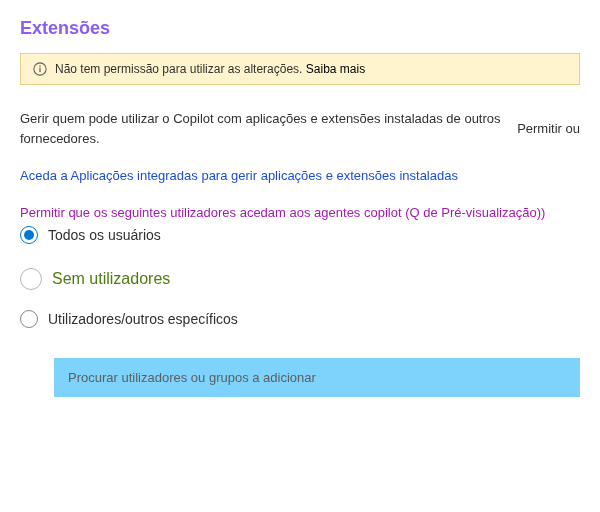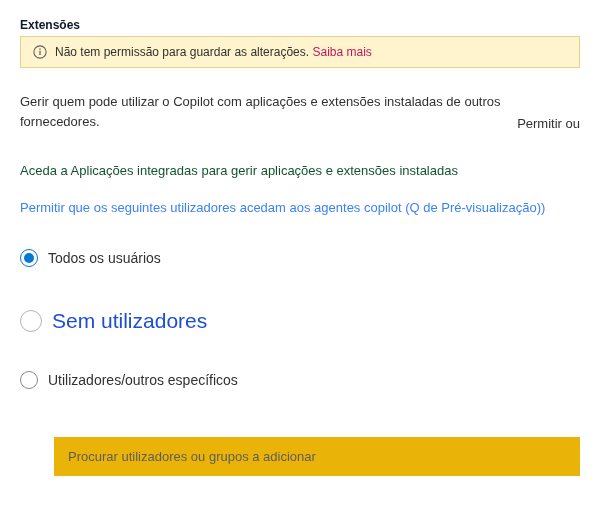"Extensões" .page-title { color: #0f172a -> #8b5cf6; font-size: 12px -> 18px; margin-bottom: 4px -> 14px }
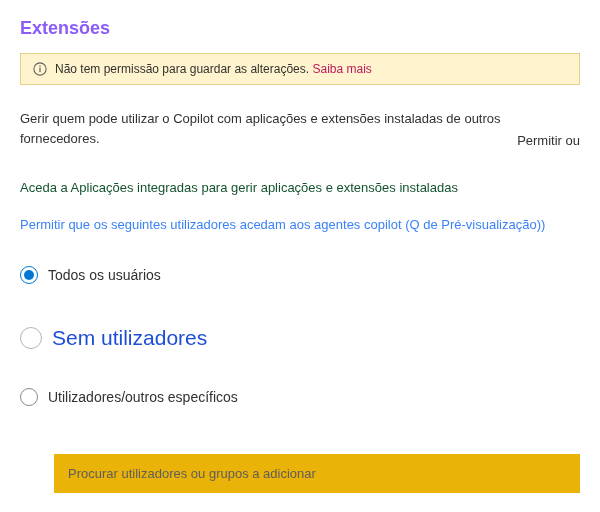"Não tem permissão para guardar" span { text: guardar -> utilizar }
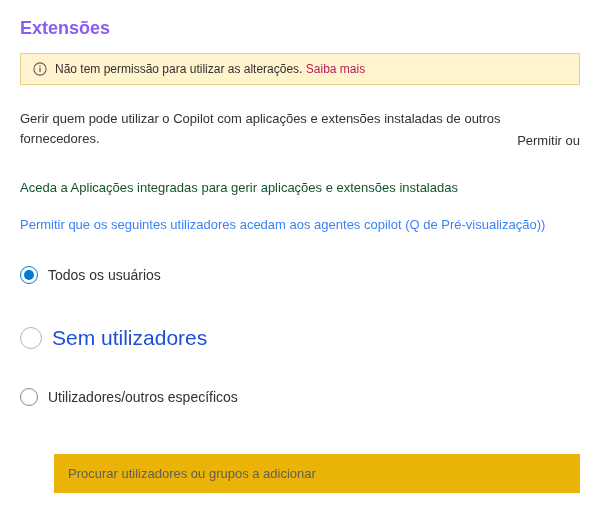"Saiba mais" .link { color: #be185d -> #000000 }
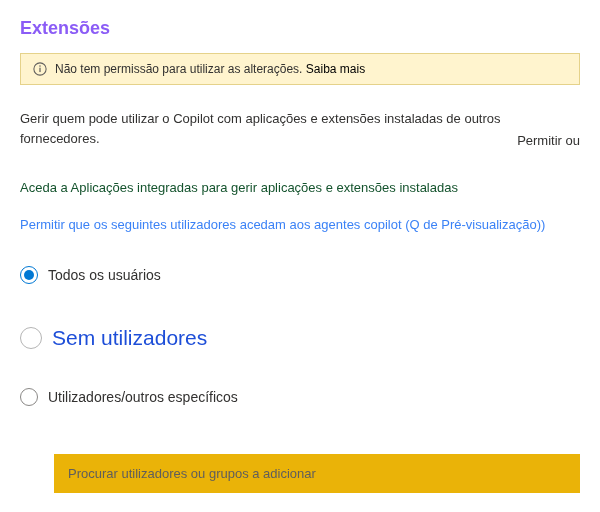"Gerir quem pode utilizar o" .desc-row { align-items: flex-end -> center; margin-bottom: 32px -> 20px }
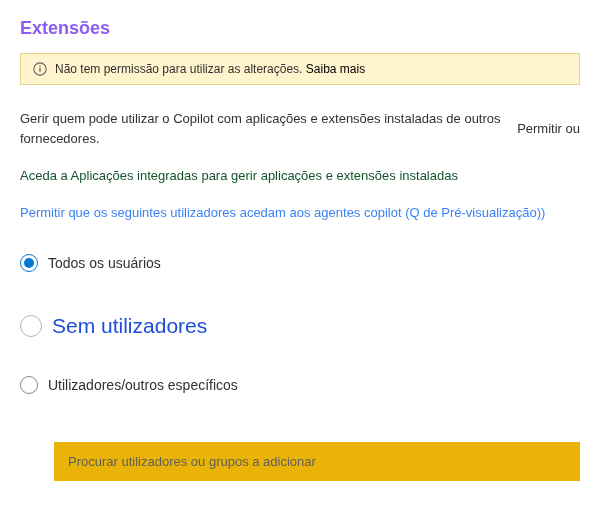"Aceda a Aplicações integradas para" .sub-desc { color: #14532d -> #1d4ed8 }
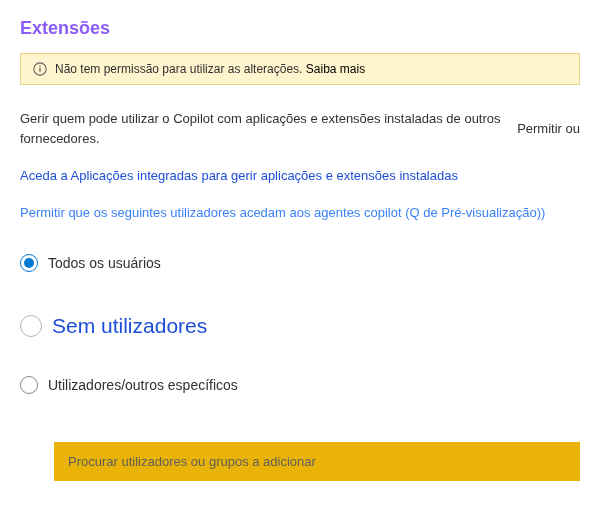"Permitir que os seguintes utilizadores" .section-label { color: #3b82f6 -> #a21caf; margin-bottom: 28px -> none }
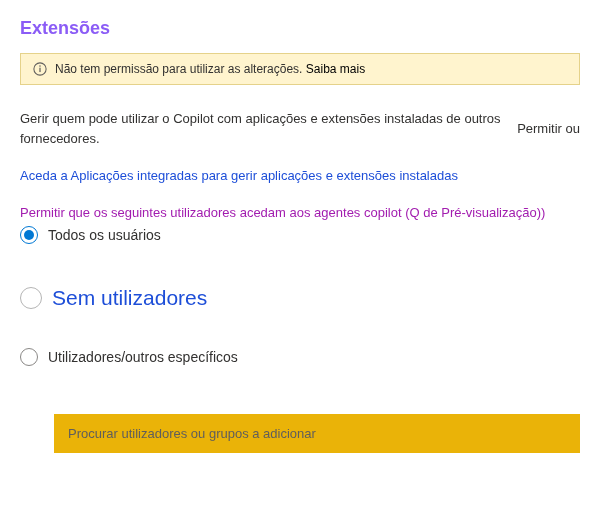"Todos os usuários" .radio-group { gap: 18px -> 0 }
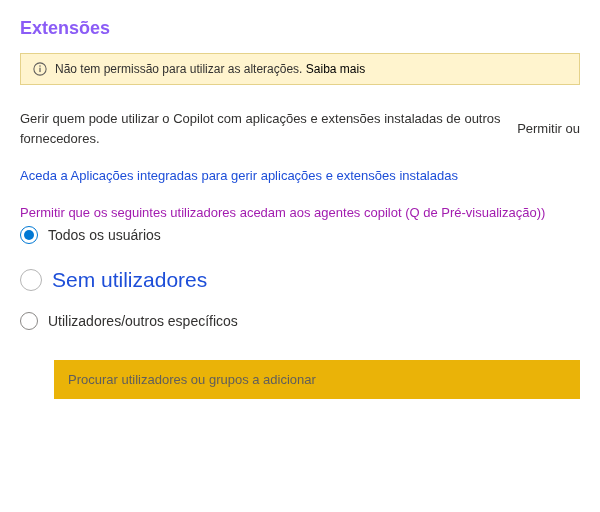"Sem utilizadores" .radio-label-large { color: #1d4ed8 -> #4d7c0f; font-size: 21px -> 16px }
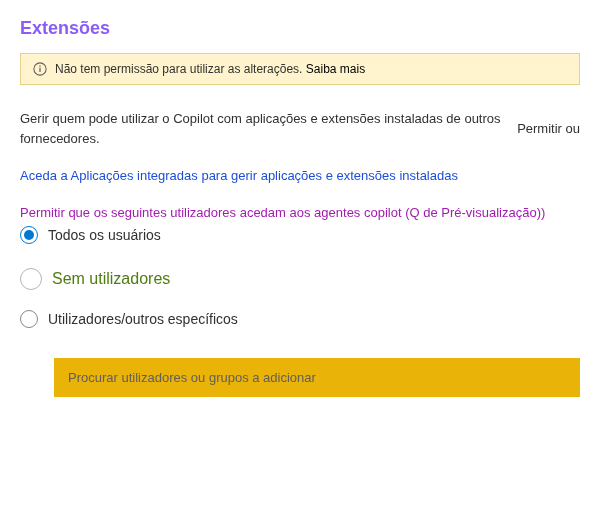"Procurar utilizadores ou grupos a" .search-box { background: #eab308 -> #7dd3fc }
